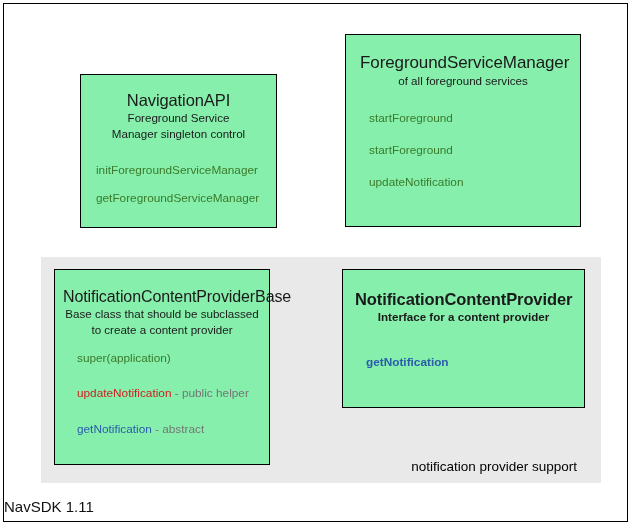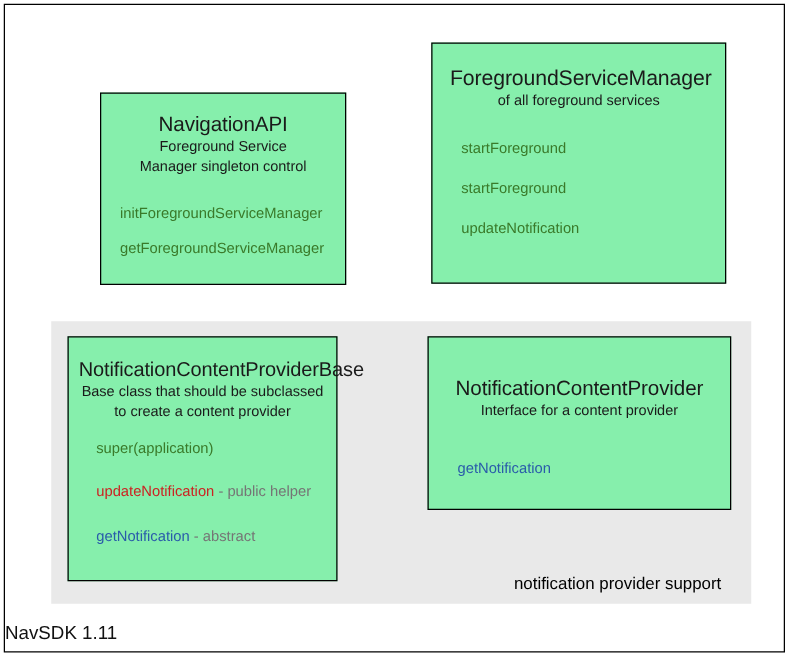"NotificationContentProvider" #card-notification-content-provider { font-weight: none -> bold; padding: 32px 12px 0 12px -> 20px 12px 0 12px }
